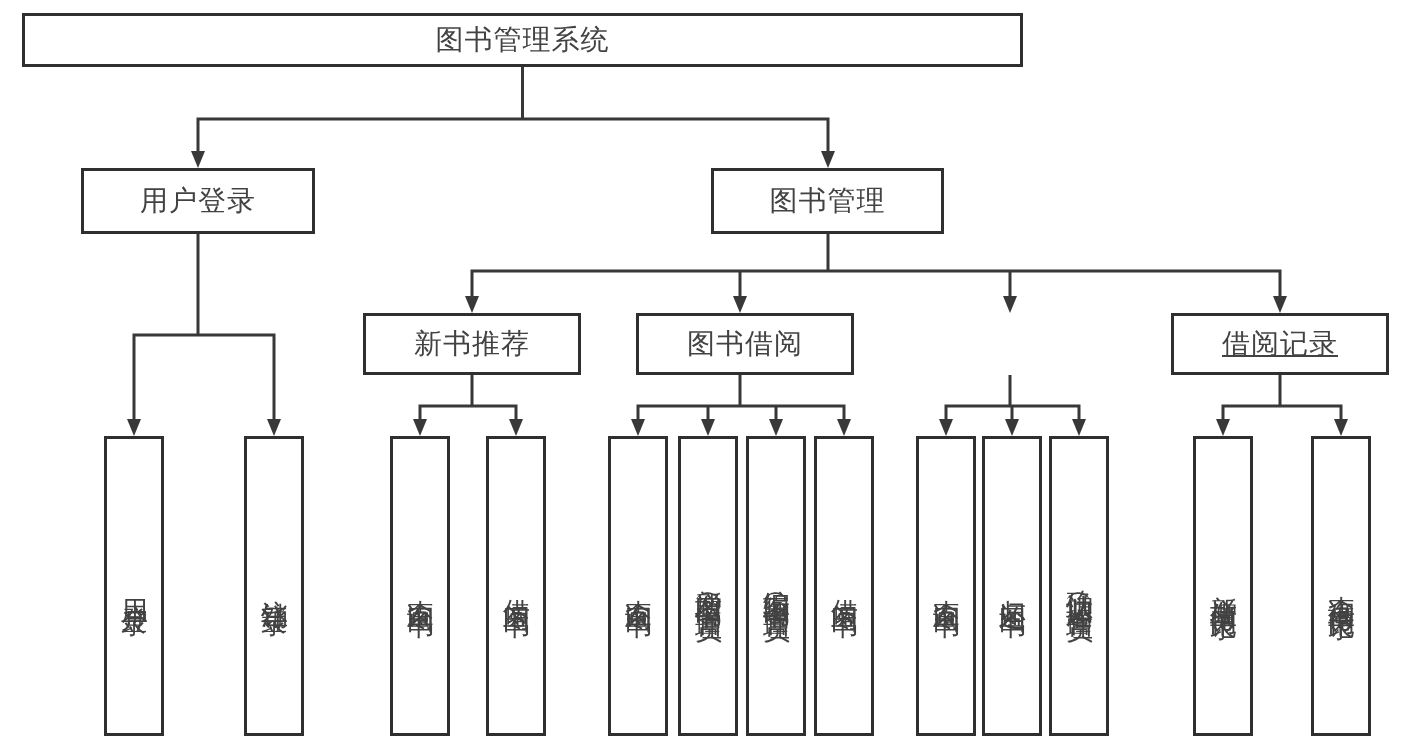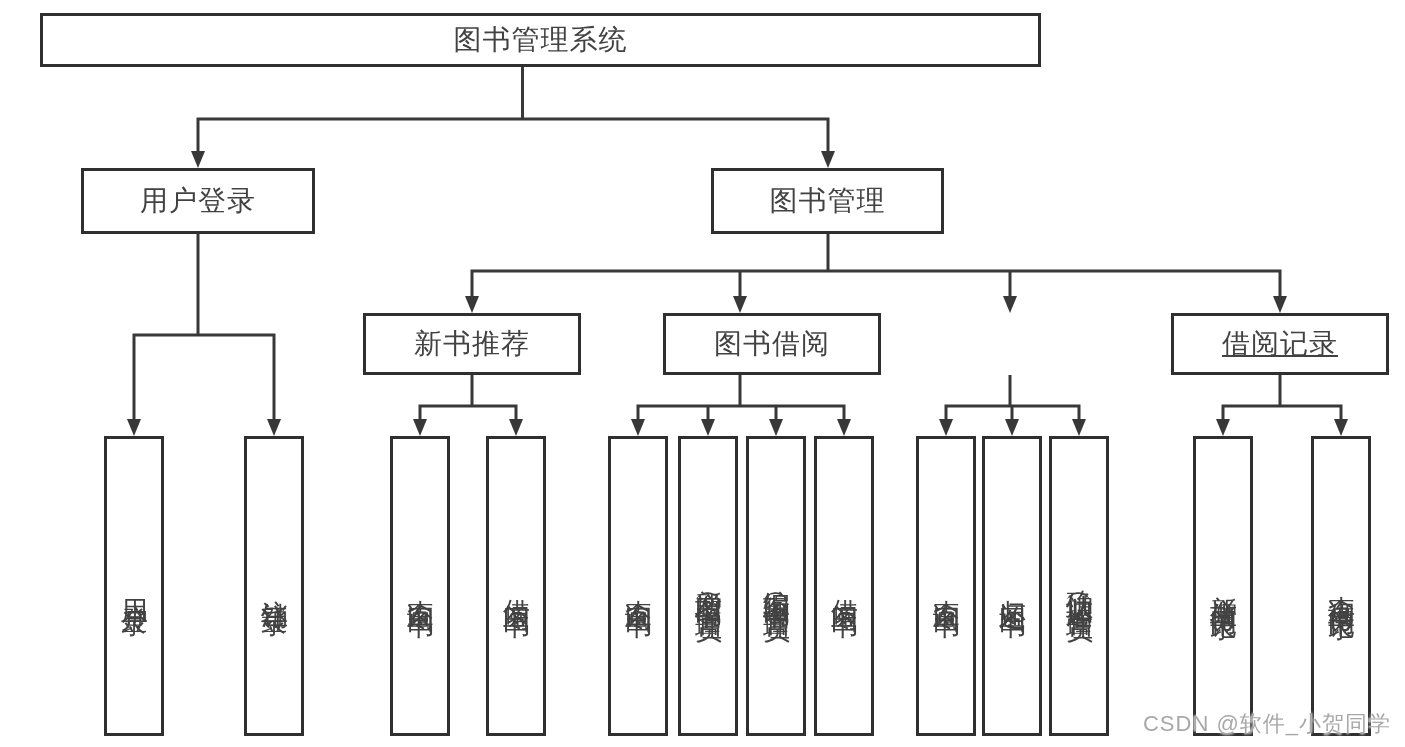"图书管理系统" .node.root { margin-left: 18px -> none }
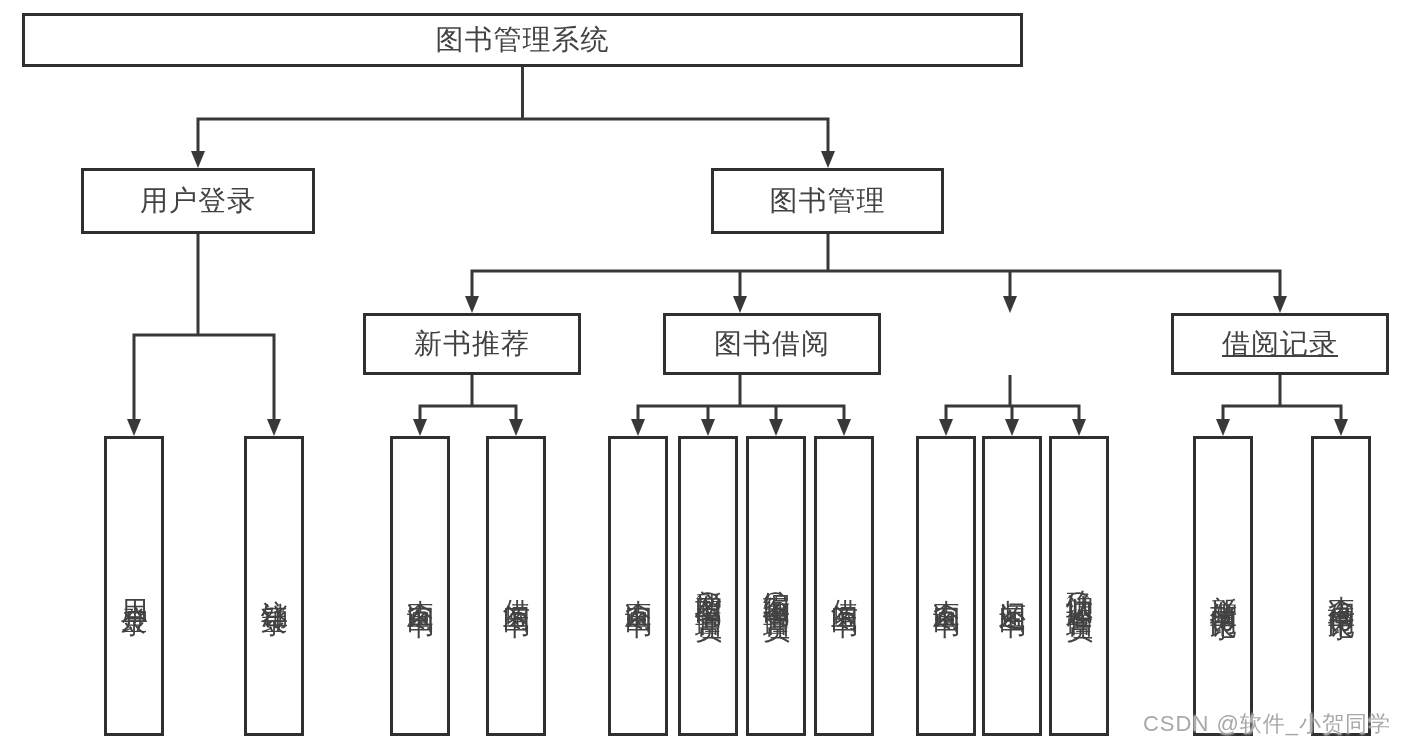"图书借阅" .node.g-borrow { left: 663px -> 636px }
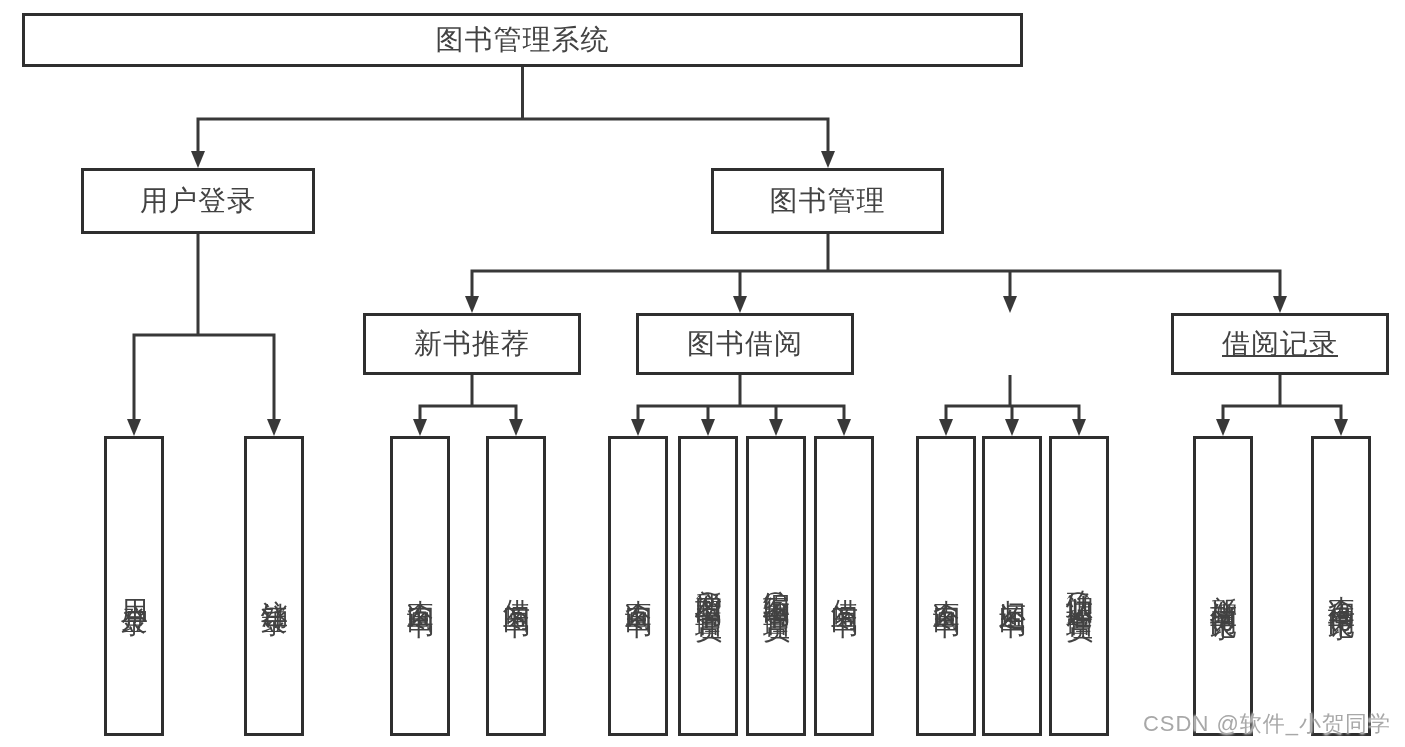"CSDN @软件_小贺同学" div.watermark { html: <div>CSDN @软件_小贺同学</div> -> none }
